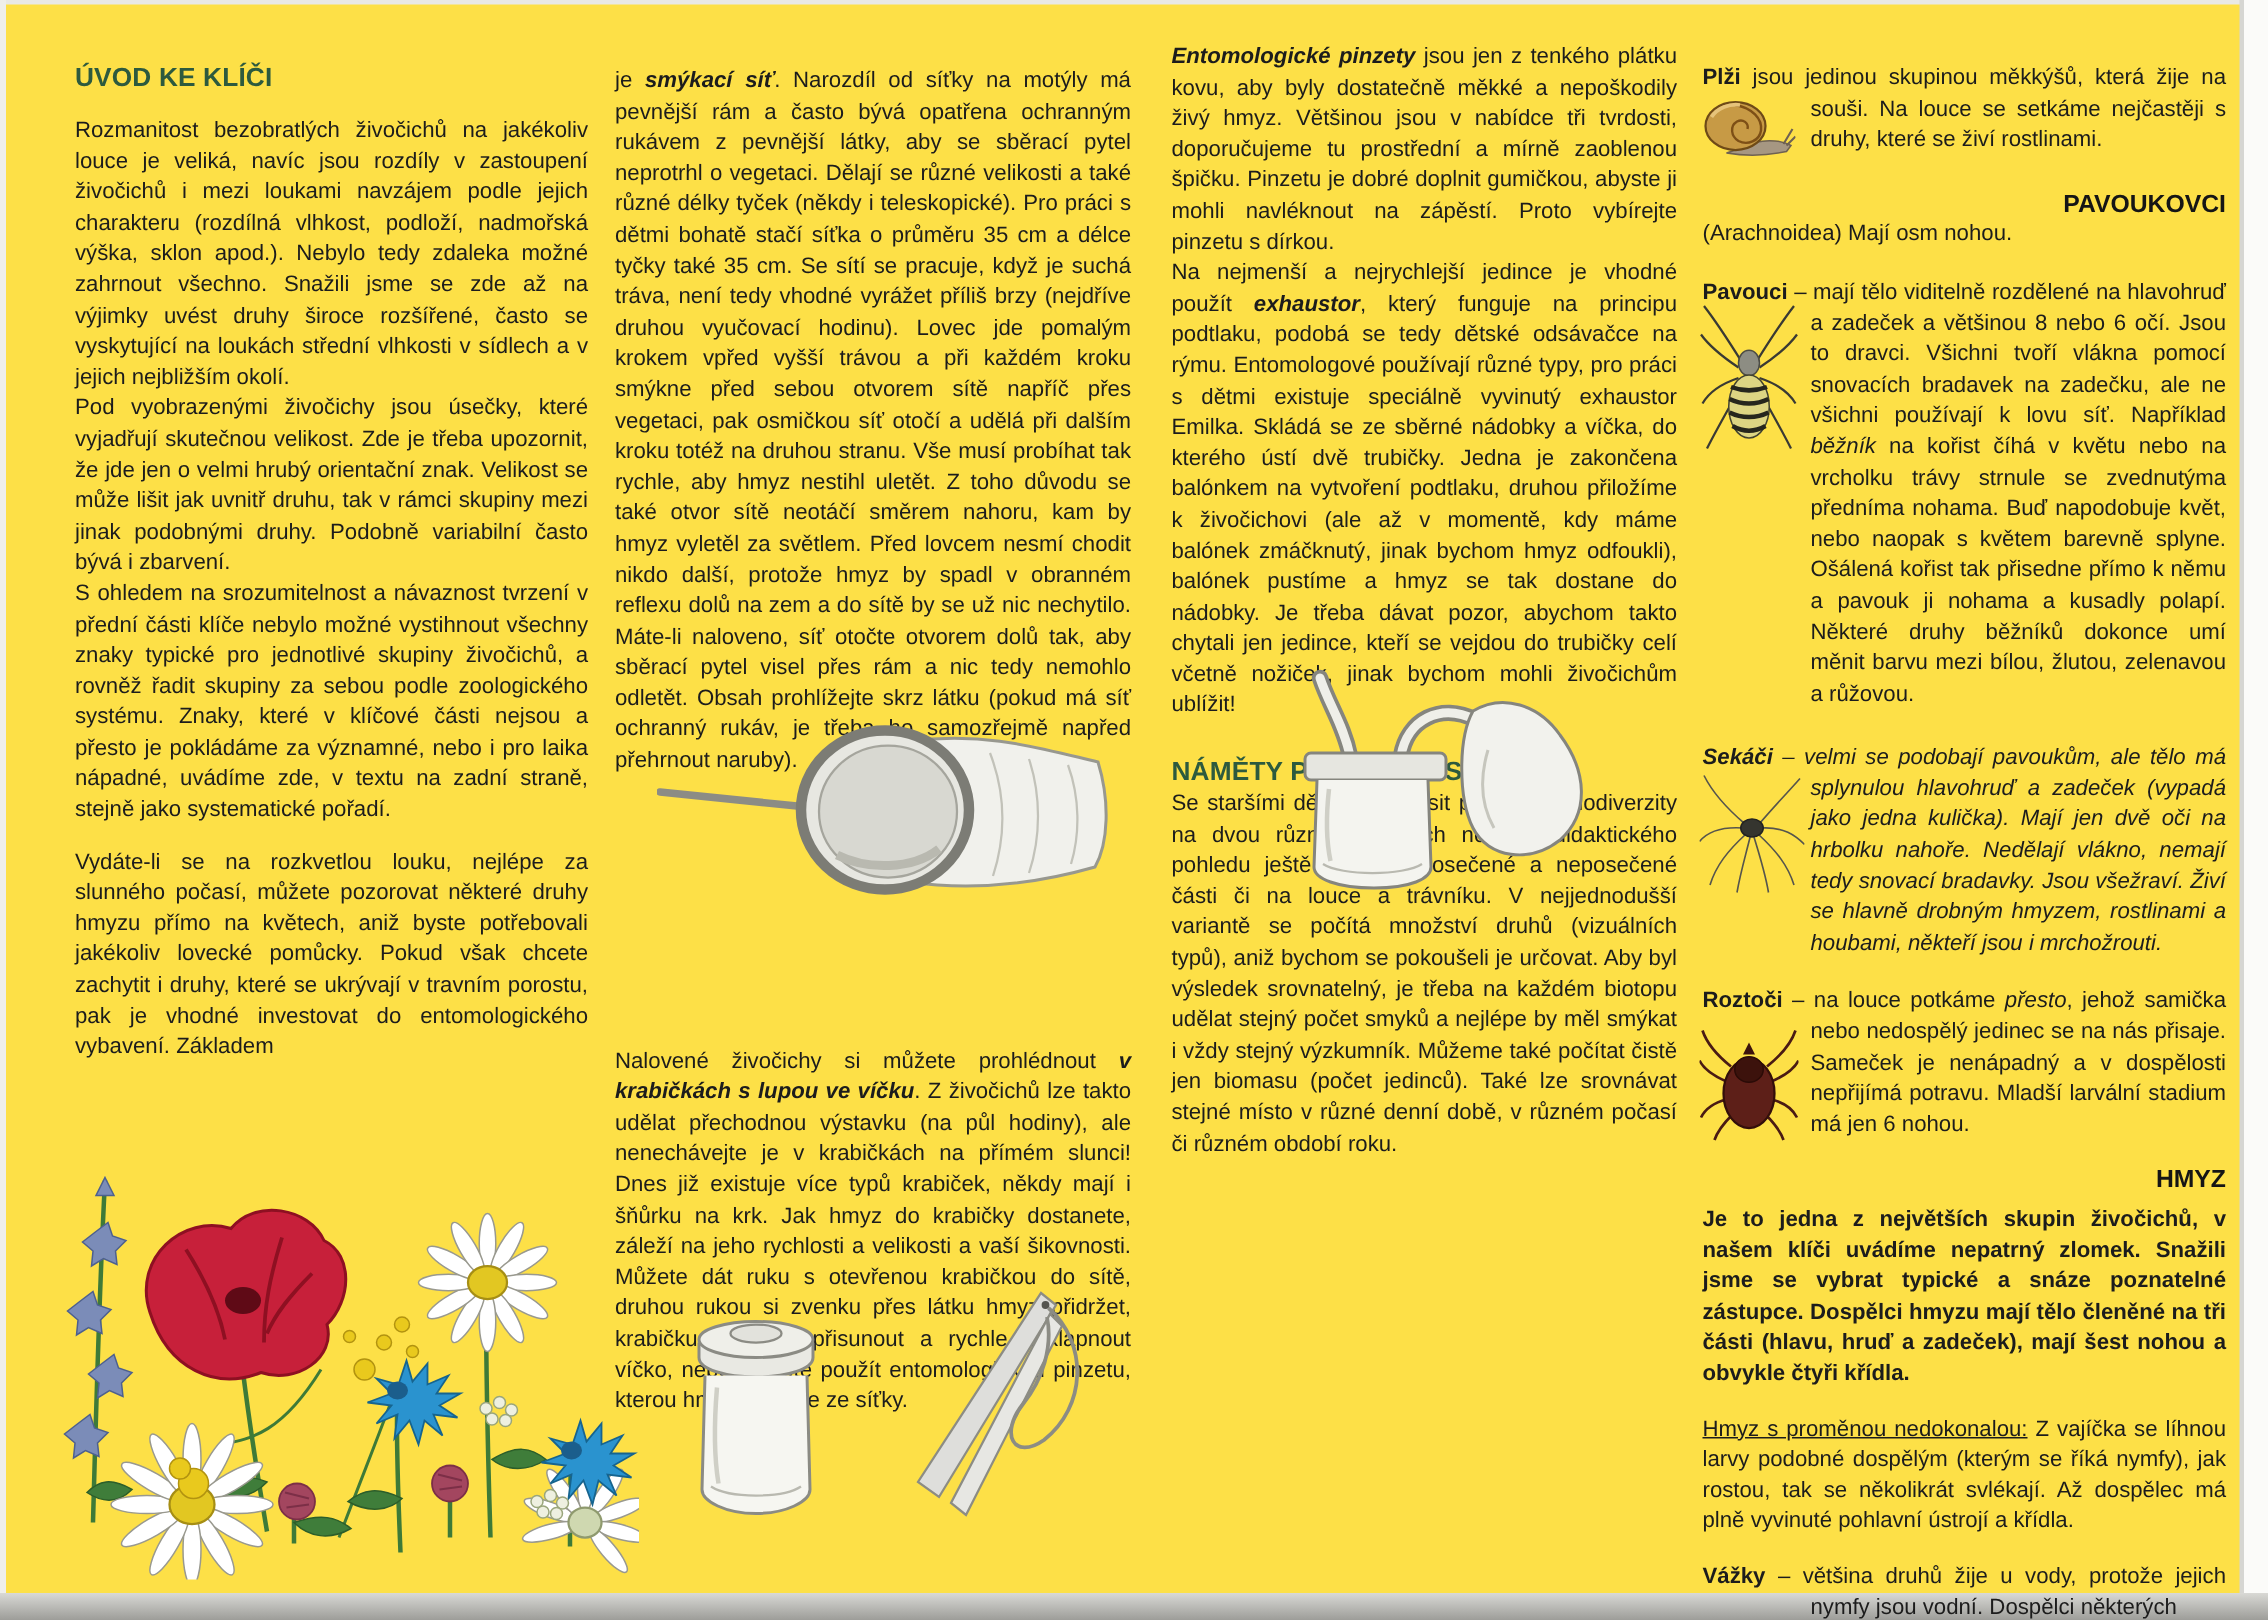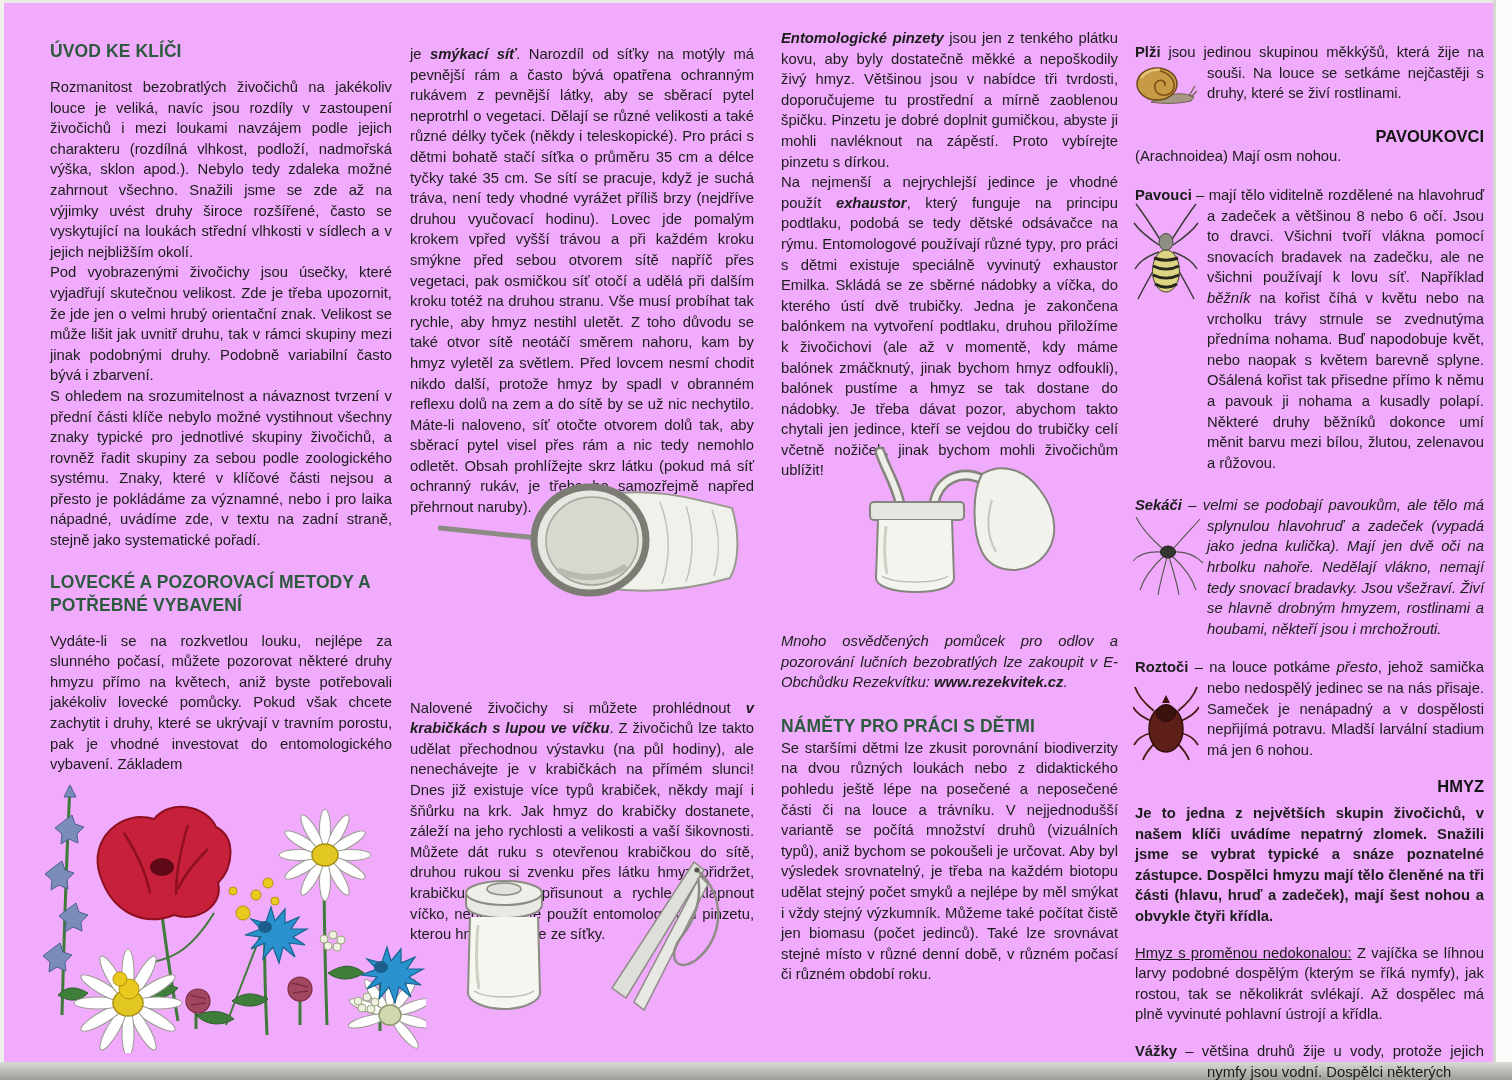"ÚVOD KE KLÍČI" .page { background: #f0abfc -> #fde047 }
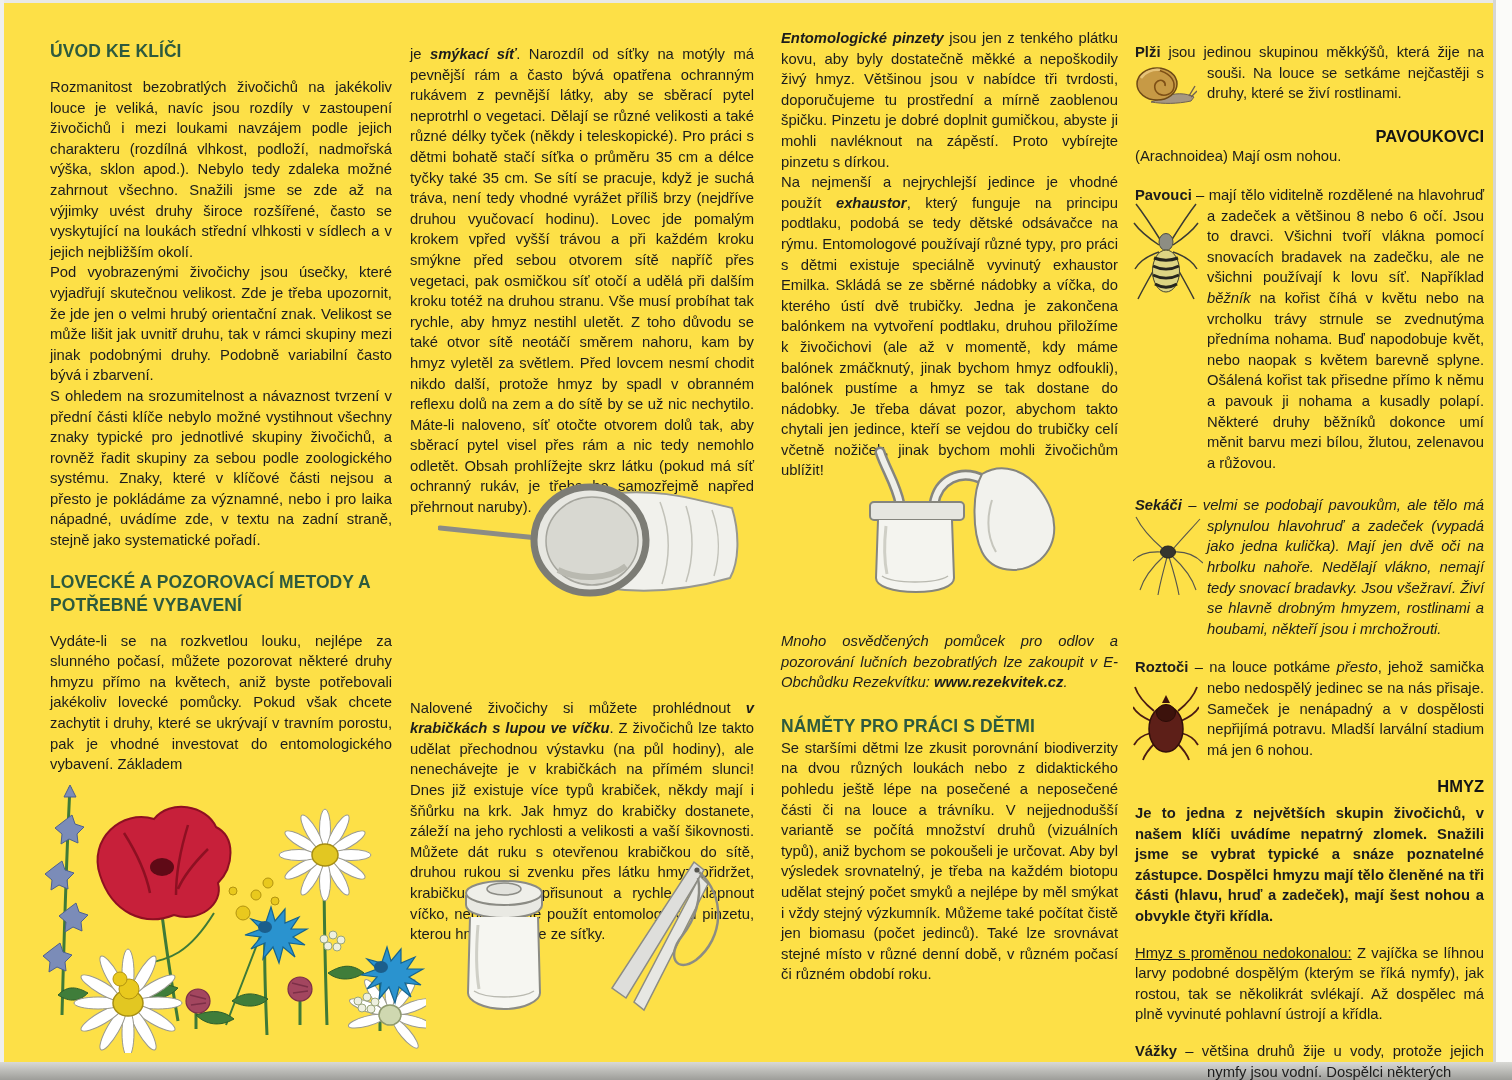"LOVECKÉ A POZOROVACÍ METODY A" h2.ghead { html: <h2>LOVECKÉ A POZOROVACÍ METODY A POTŘEBNÉ VYBAVENÍ</h2> -> none }
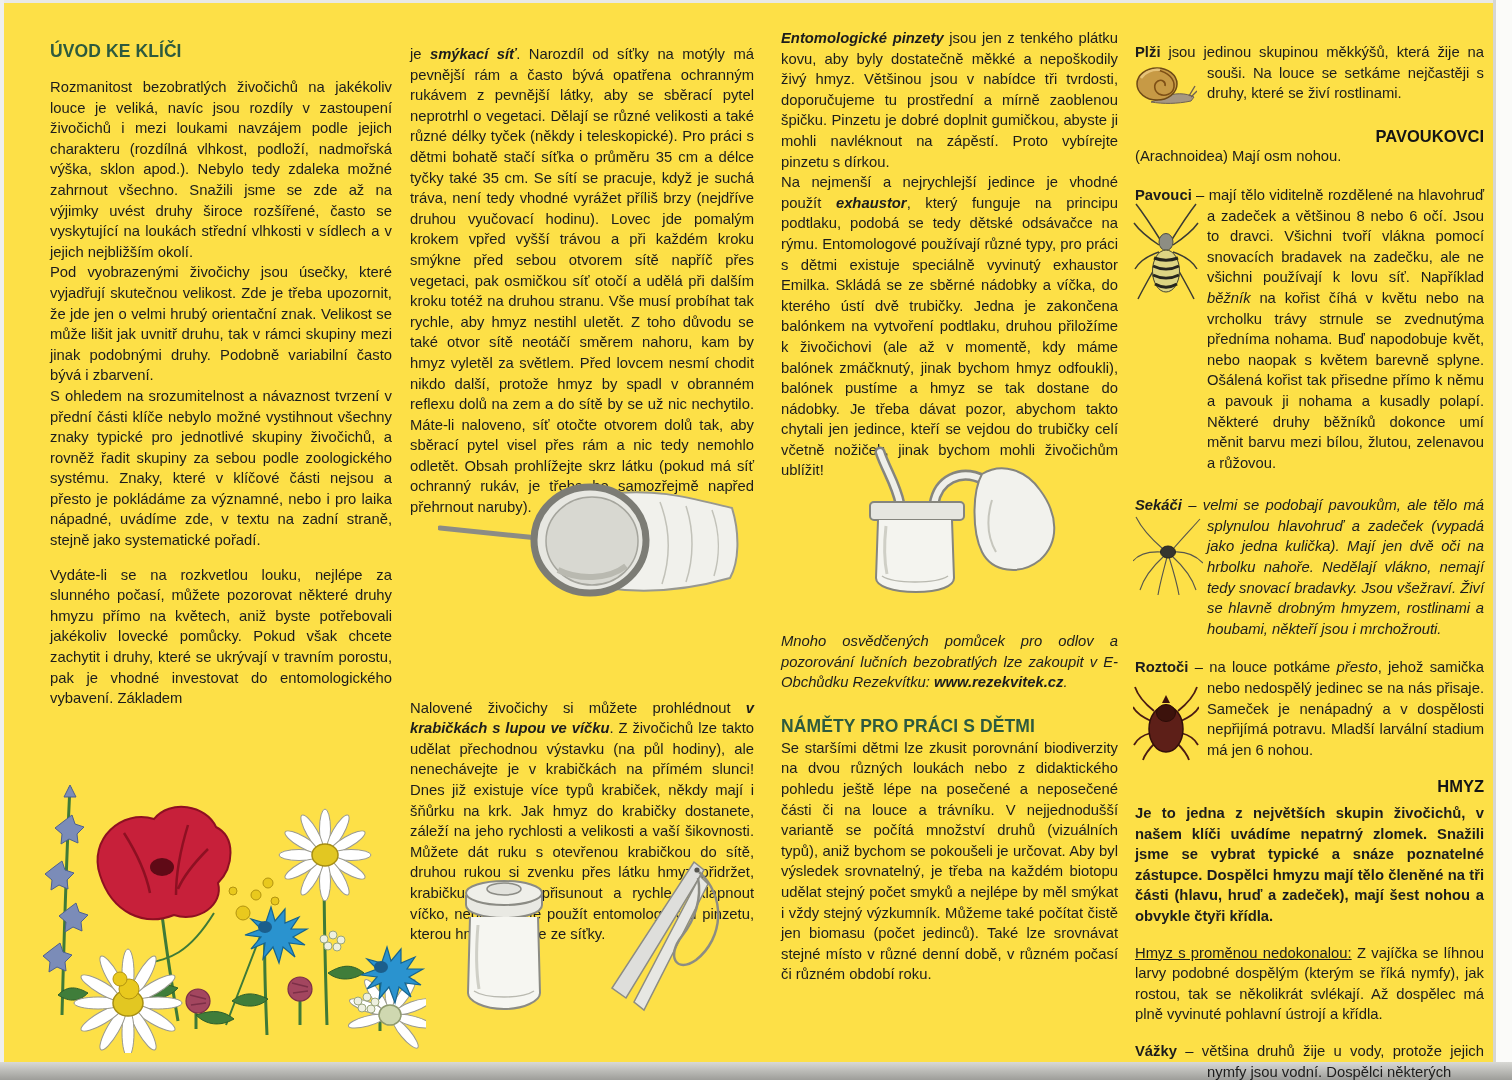"Mnoho osvědčených pomůcek pro odlov" p { html: <p><span>Mnoho osvědčených pomůcek pro odlov a pozorování lučních bezobratlých lze zakoupit v E-Obchůdku Rezekvítku: </span><span>www.rezekvitek.cz</span><span>.</span></p> -> none }
